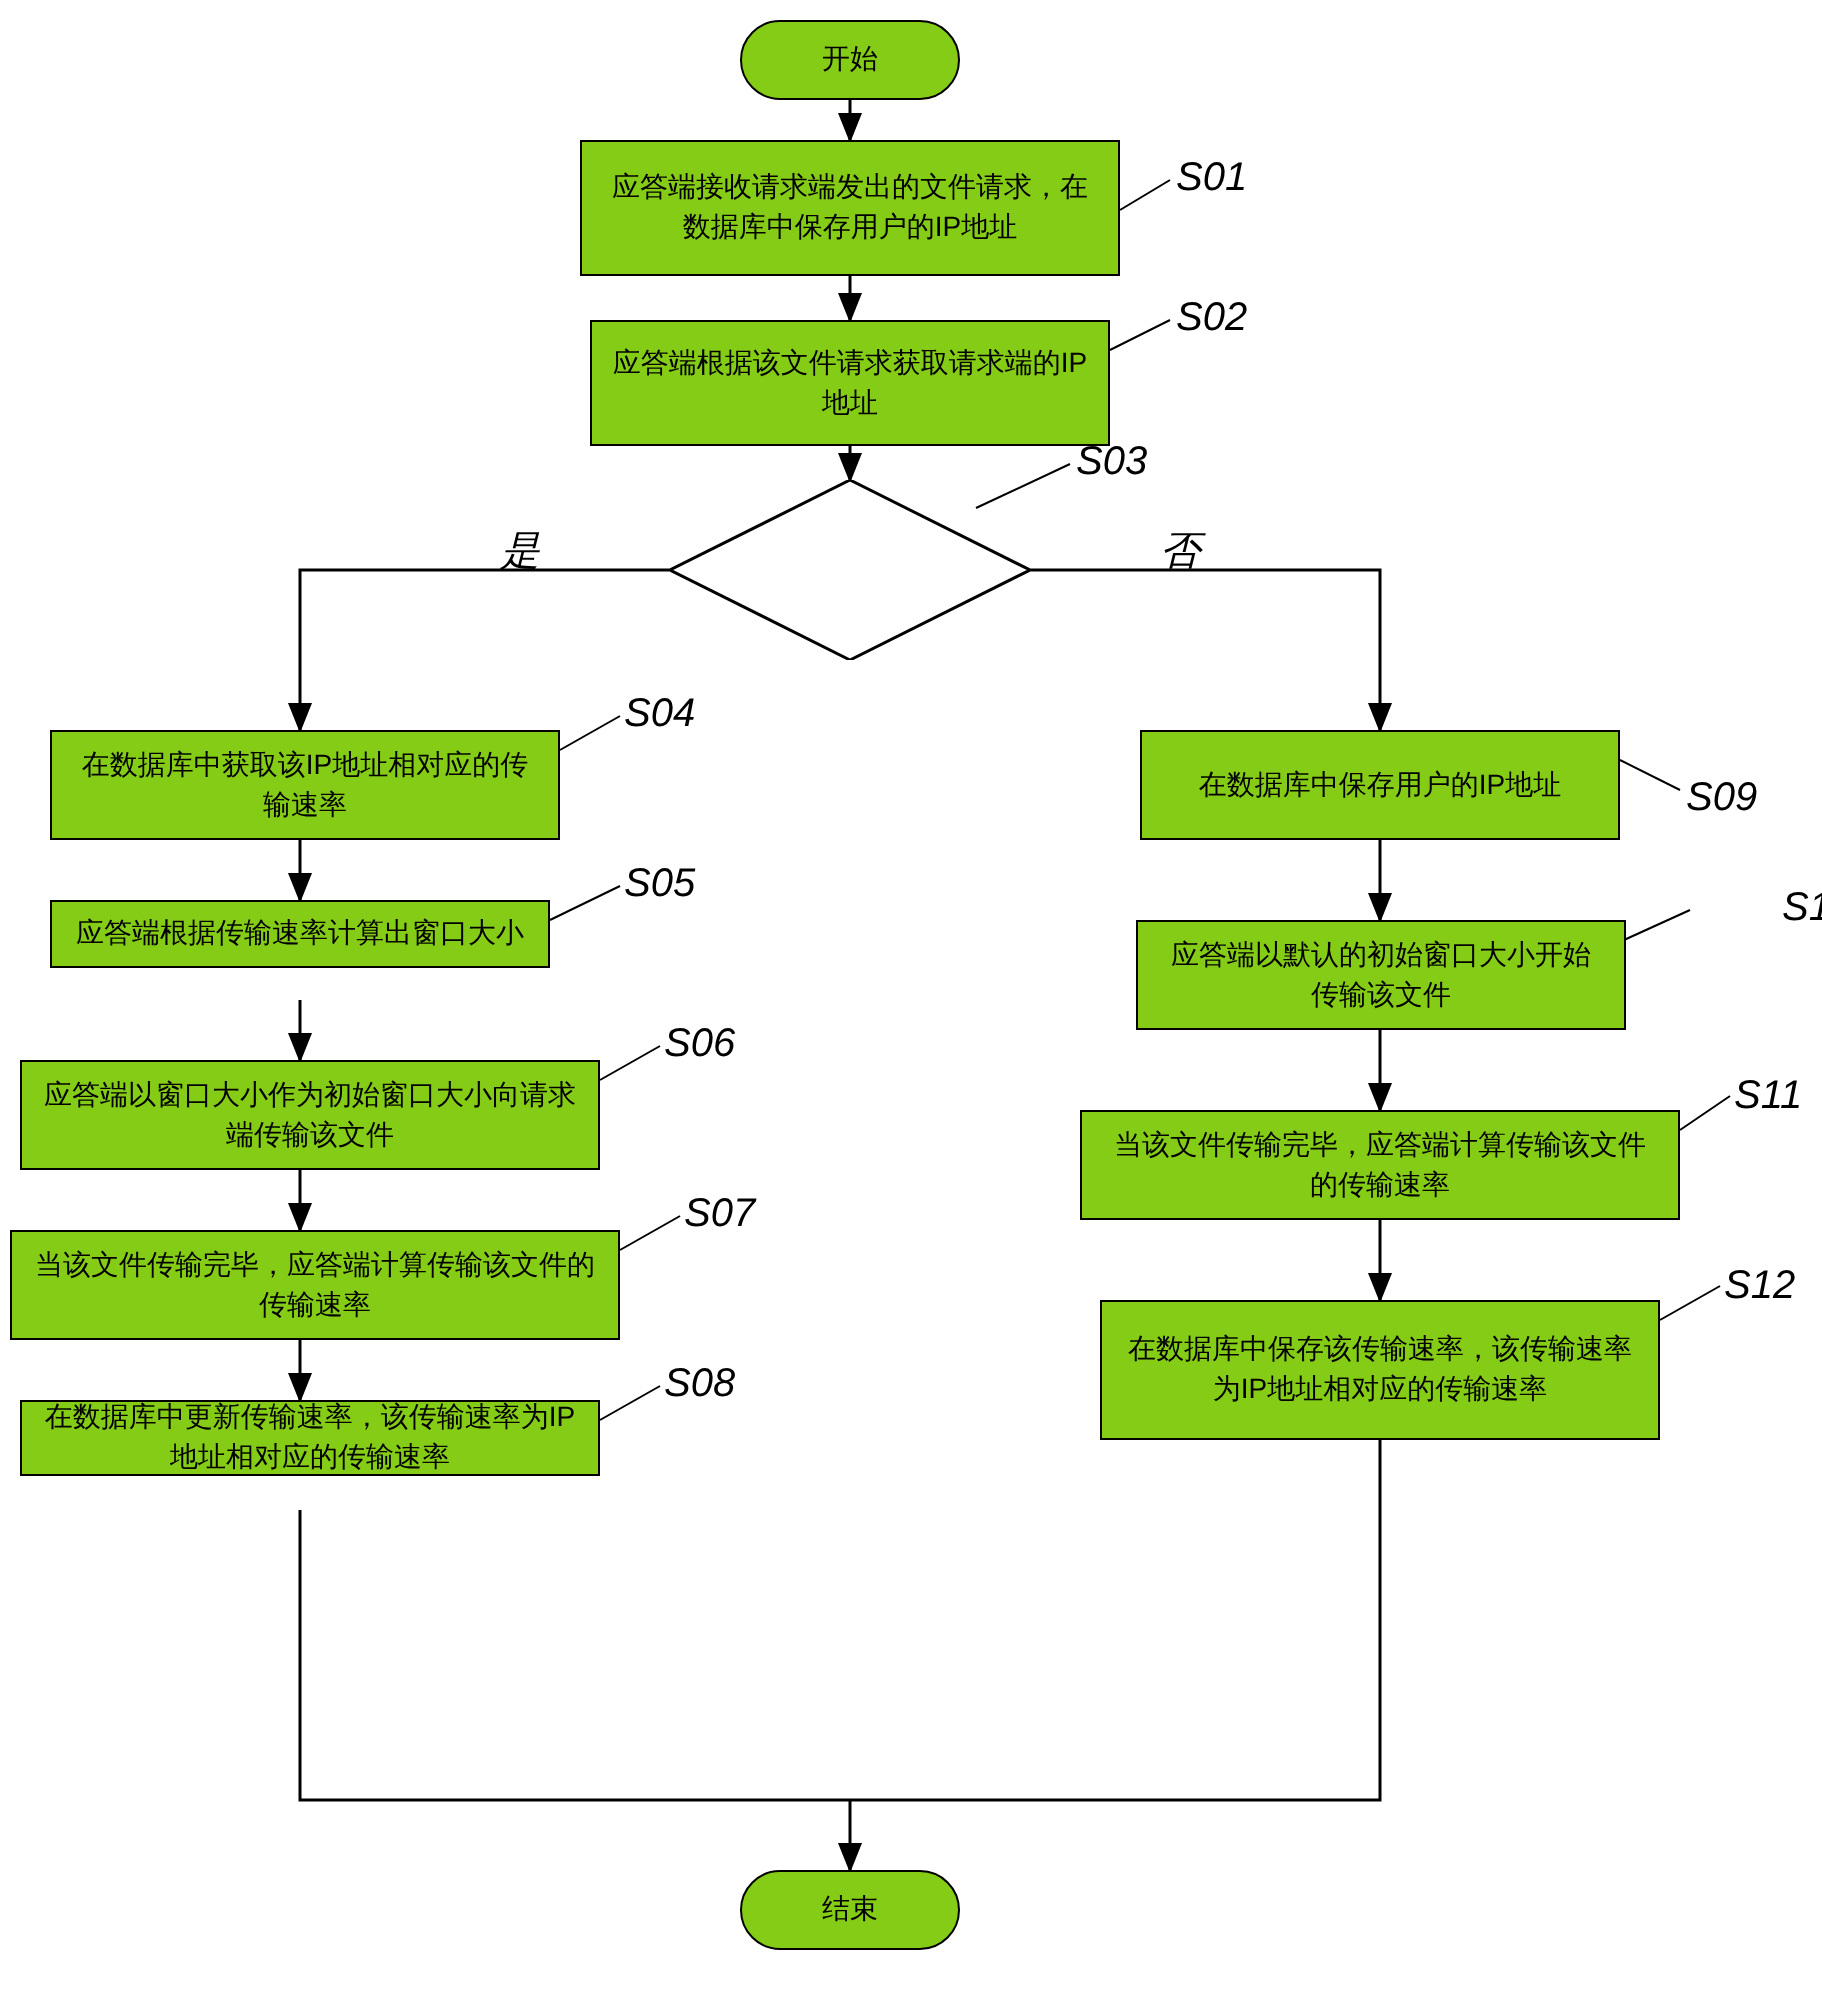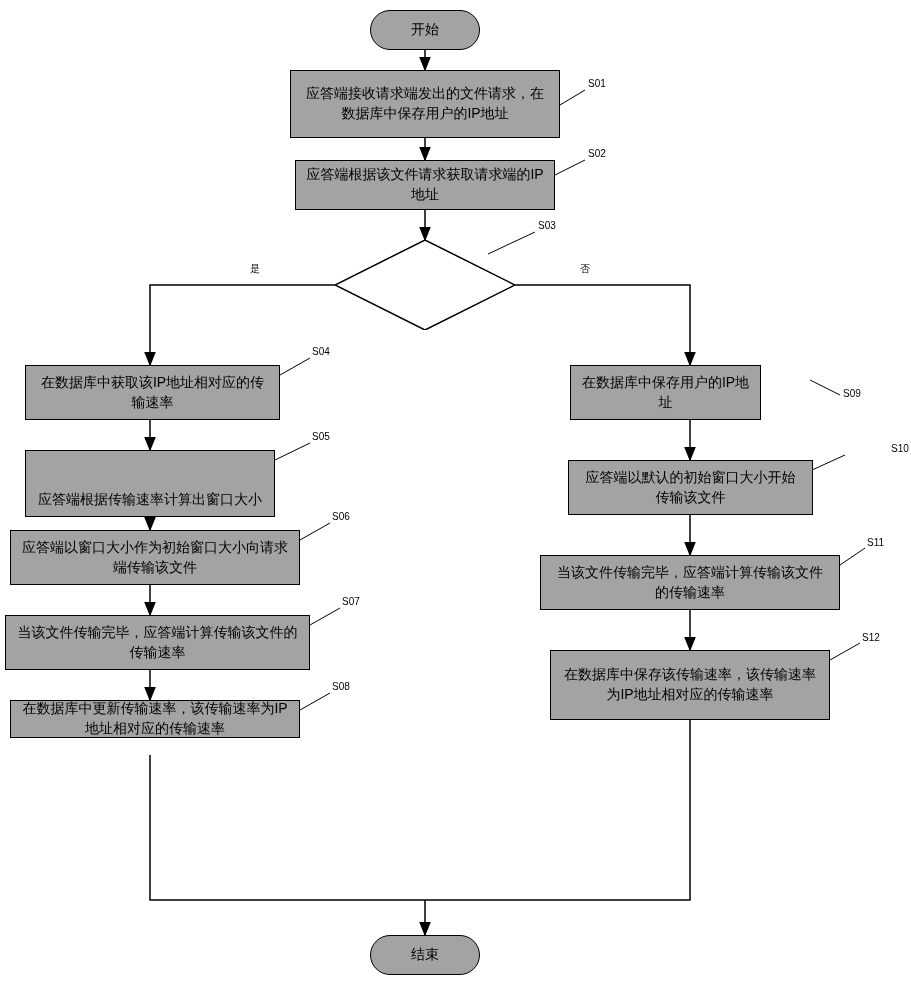"开始" .node { background: #a3a3a3 -> #84cc16 }
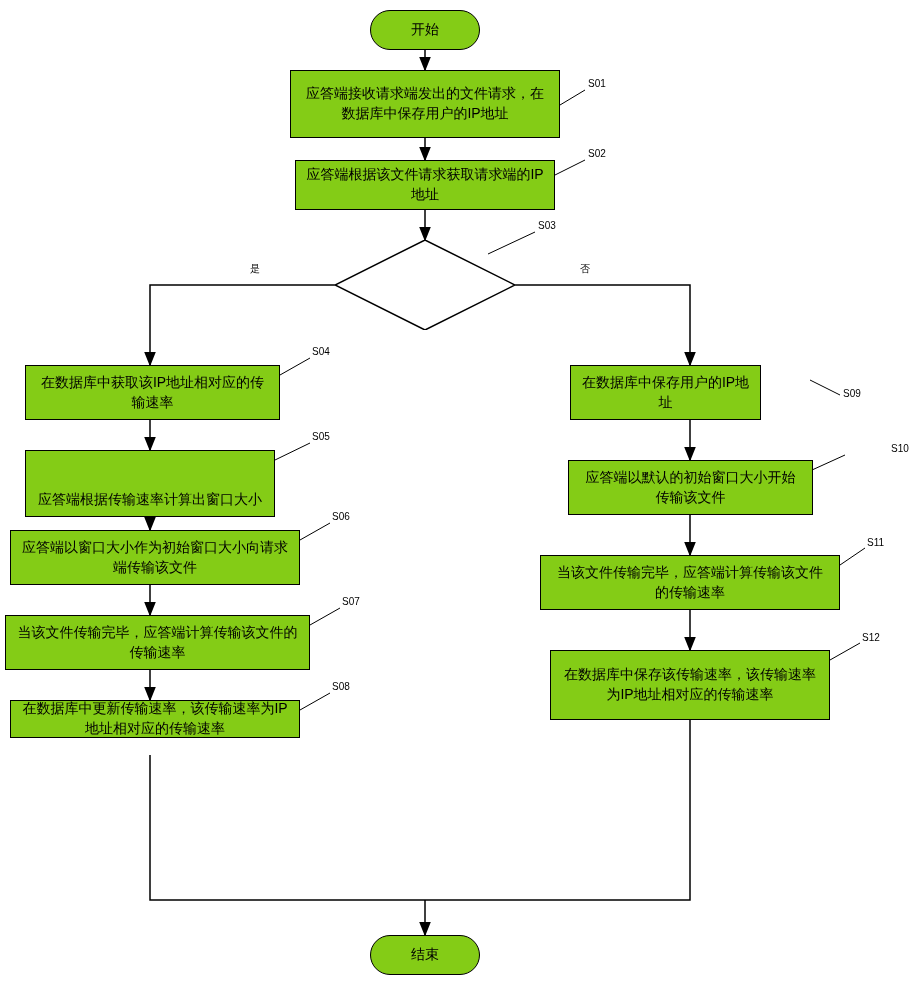"S01" .label { font-size: 10px -> 20px; font-style: none -> italic }
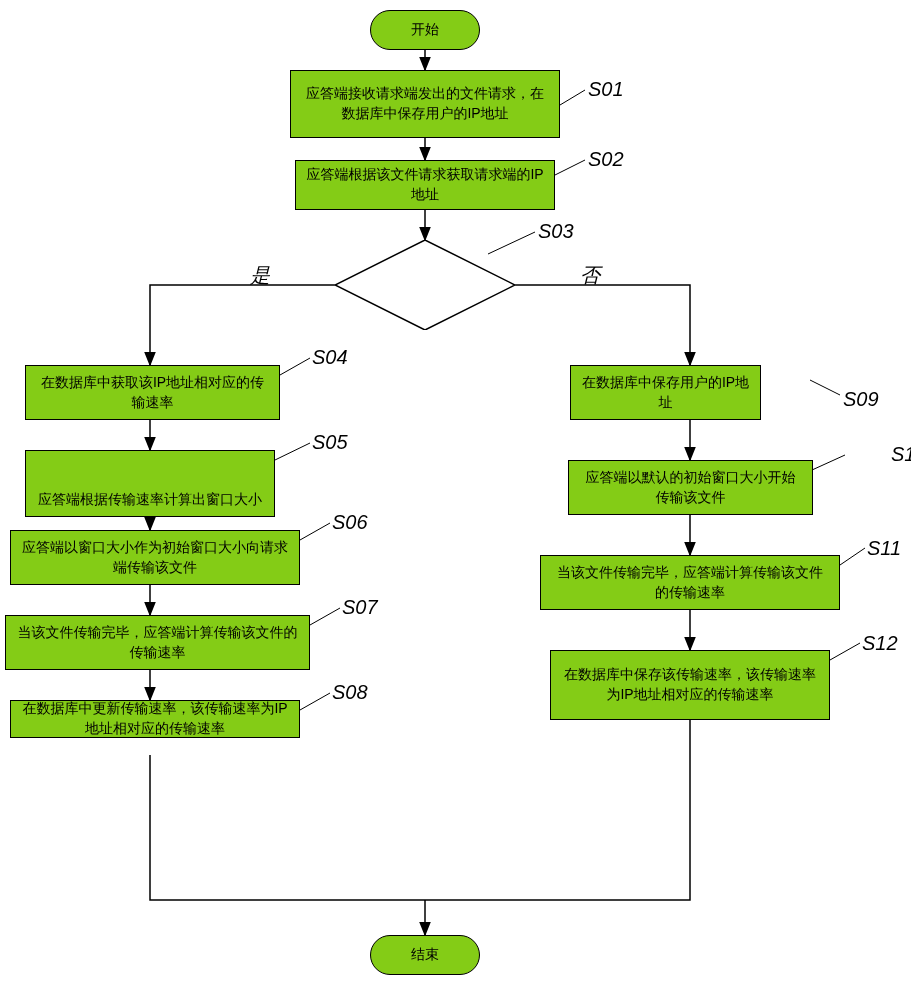"应答端根据该文件请求获取请求端的IP地址" div.node { height: 50px -> 63px }
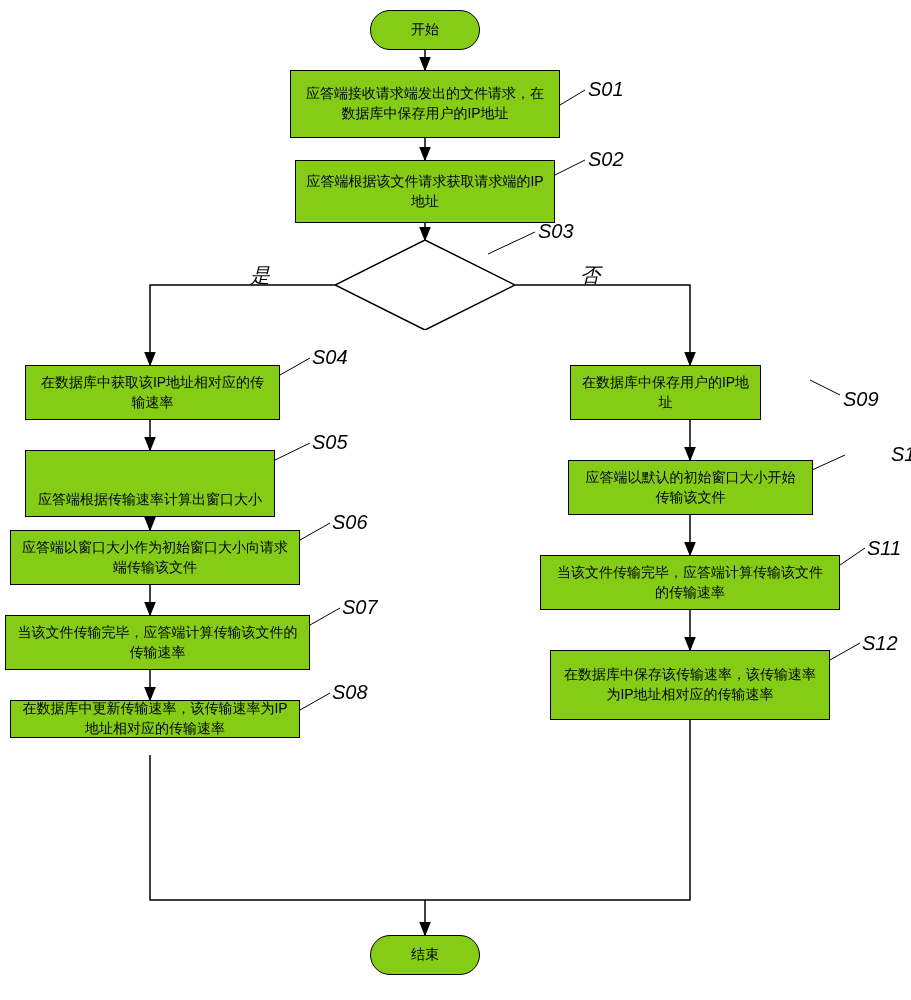"在数据库中保存用户的IP地址" div.node { width: 191px -> 240px }
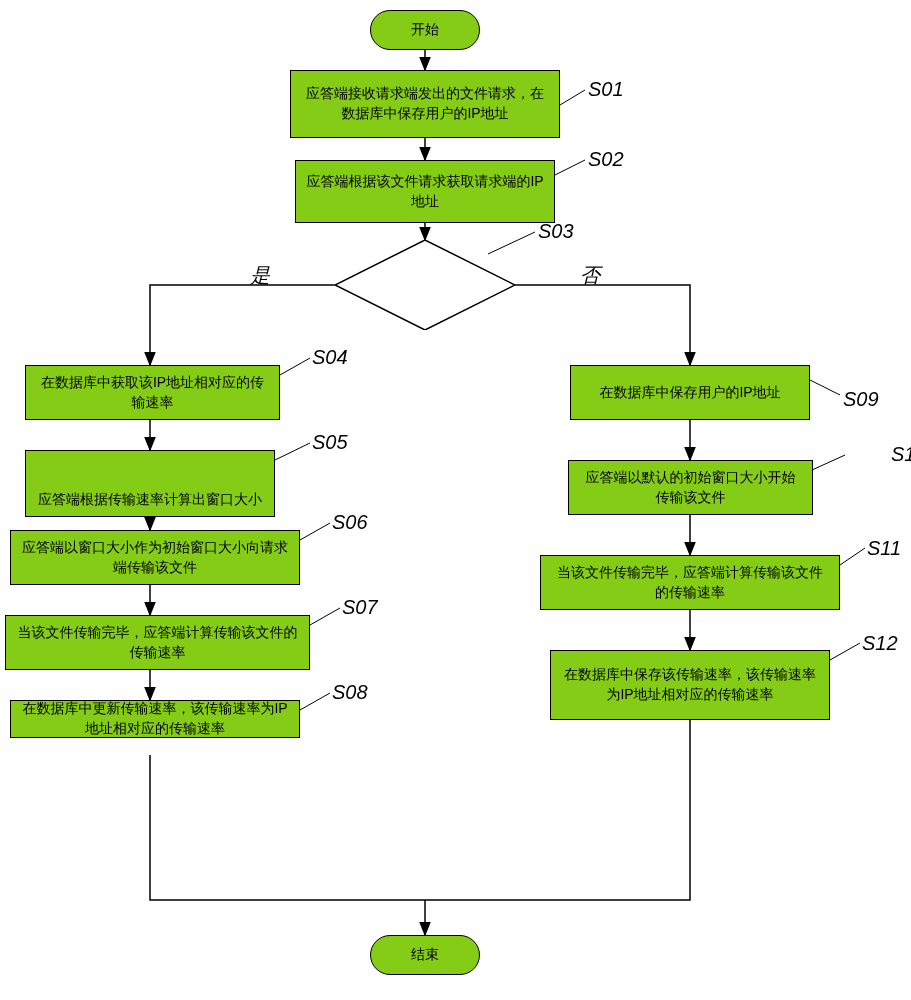"应答端根据传输速率计算出窗口大小" div.node { align-items: flex-end -> none; height: 67px -> 34px }
